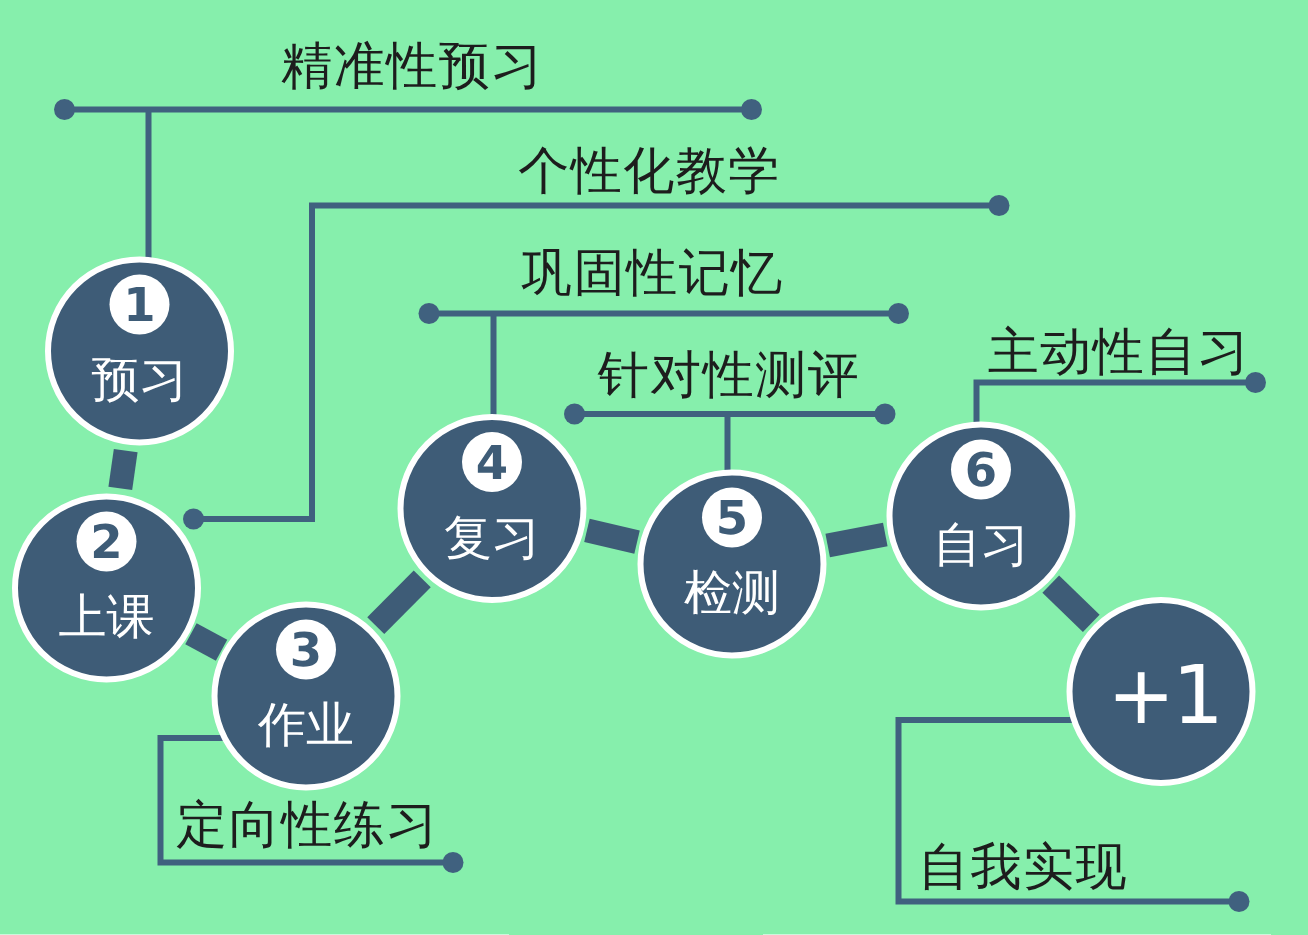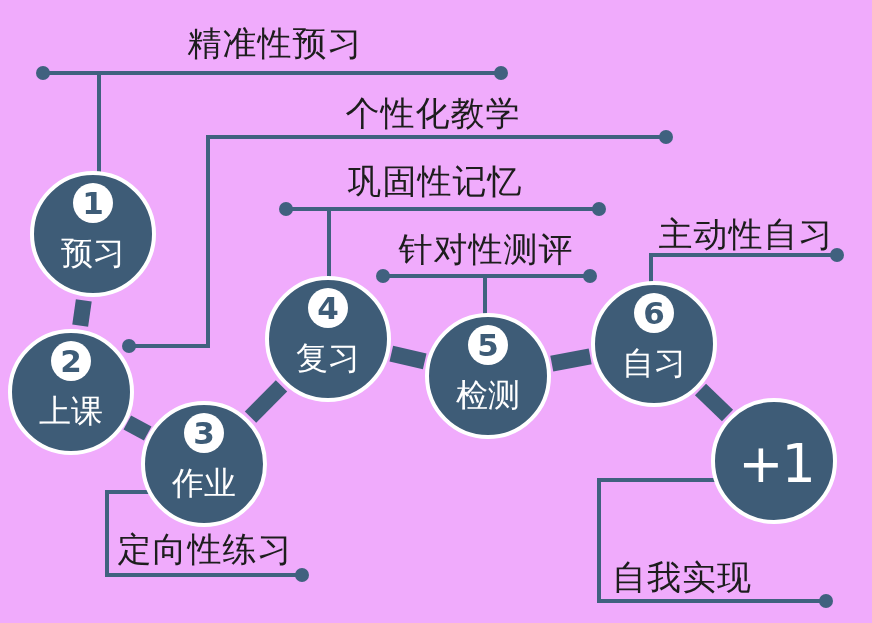"精准性预习" .stage { background: #f0abfc -> #86efac }
